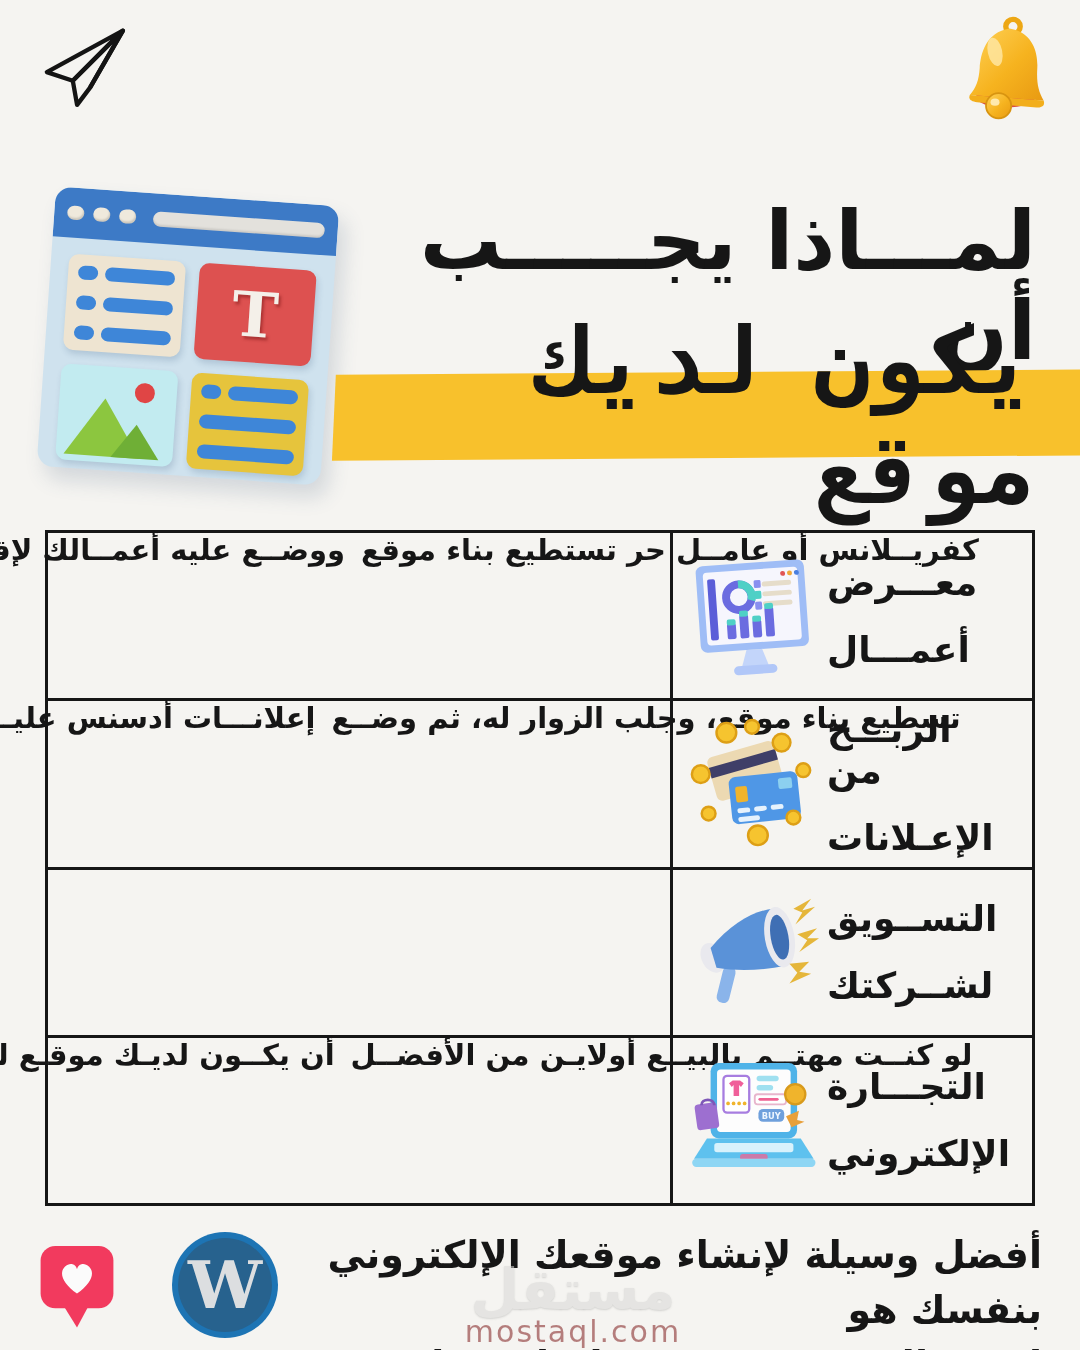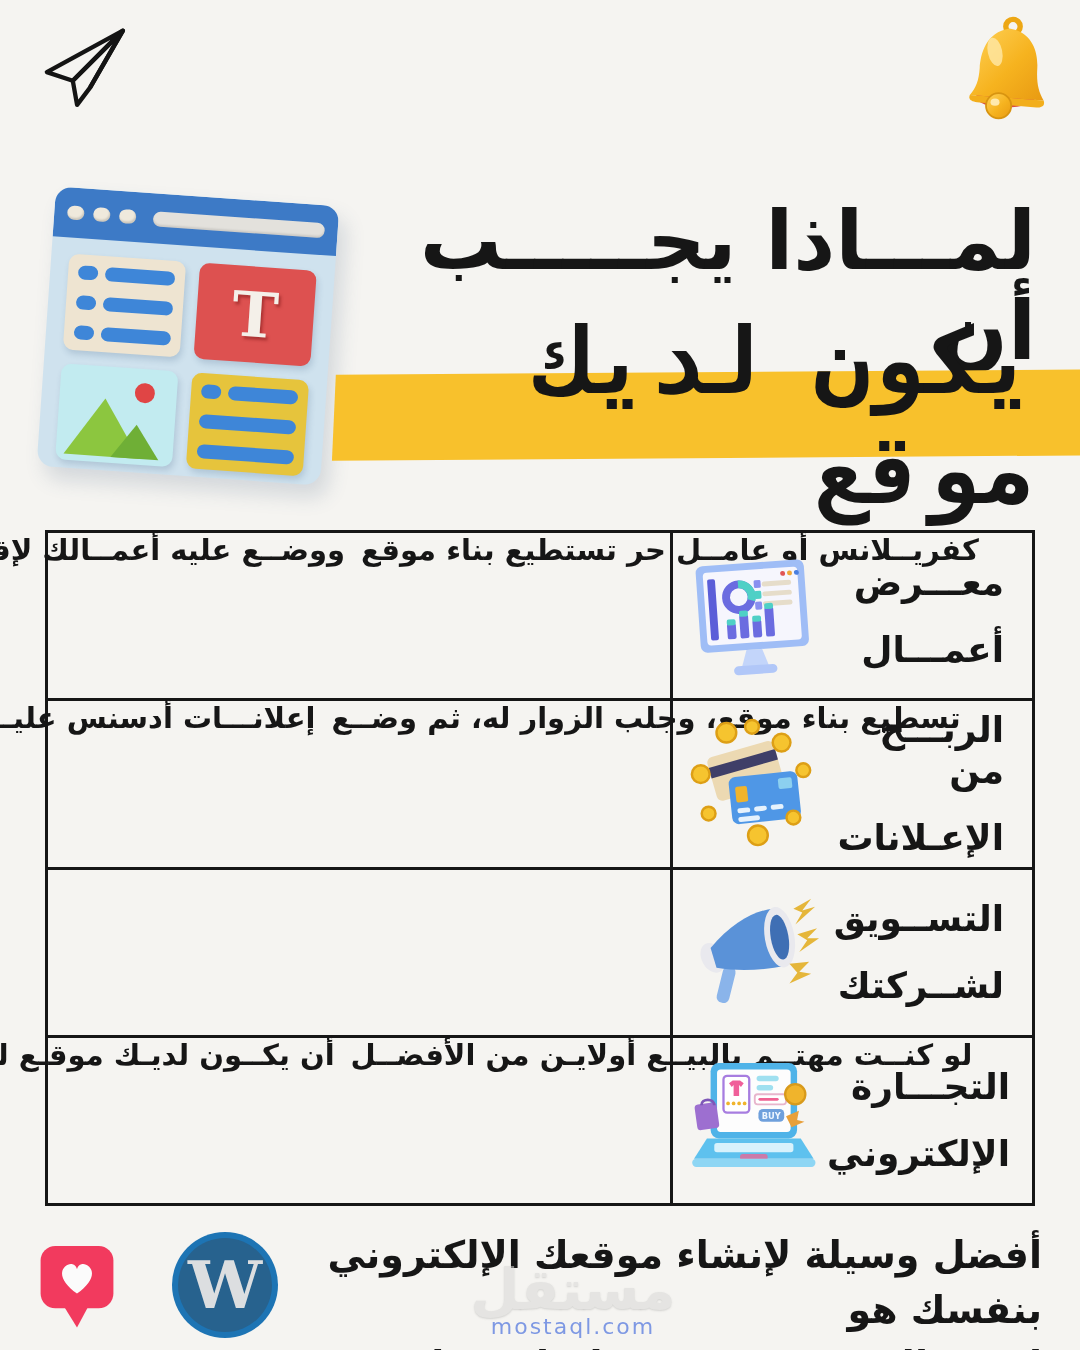"معـــرض" .t-titles { text-align: right -> left }
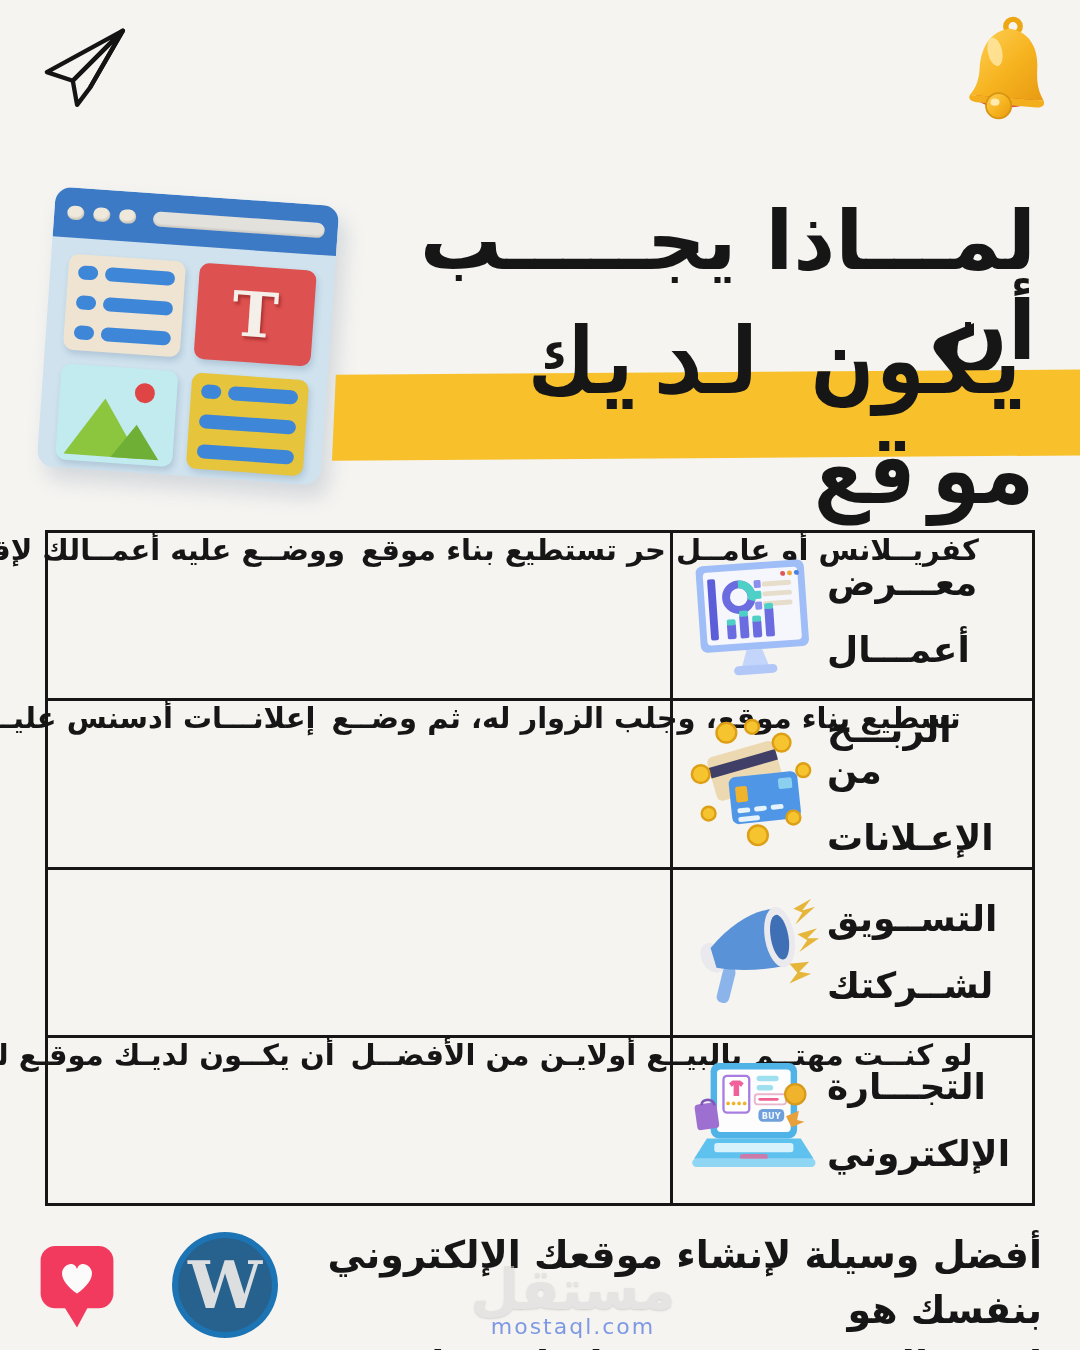"mostaql.com" .wm-en { color: #1d4ed8 -> #7f1d1d; font-size: 22px -> 30px }
